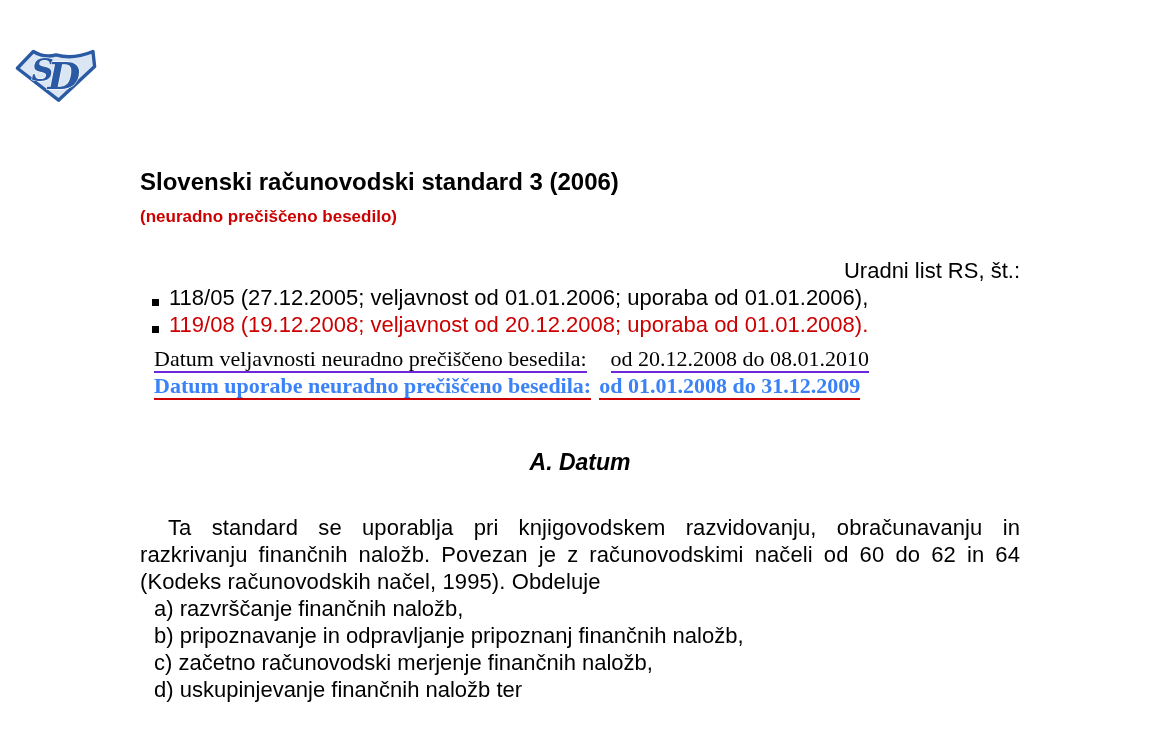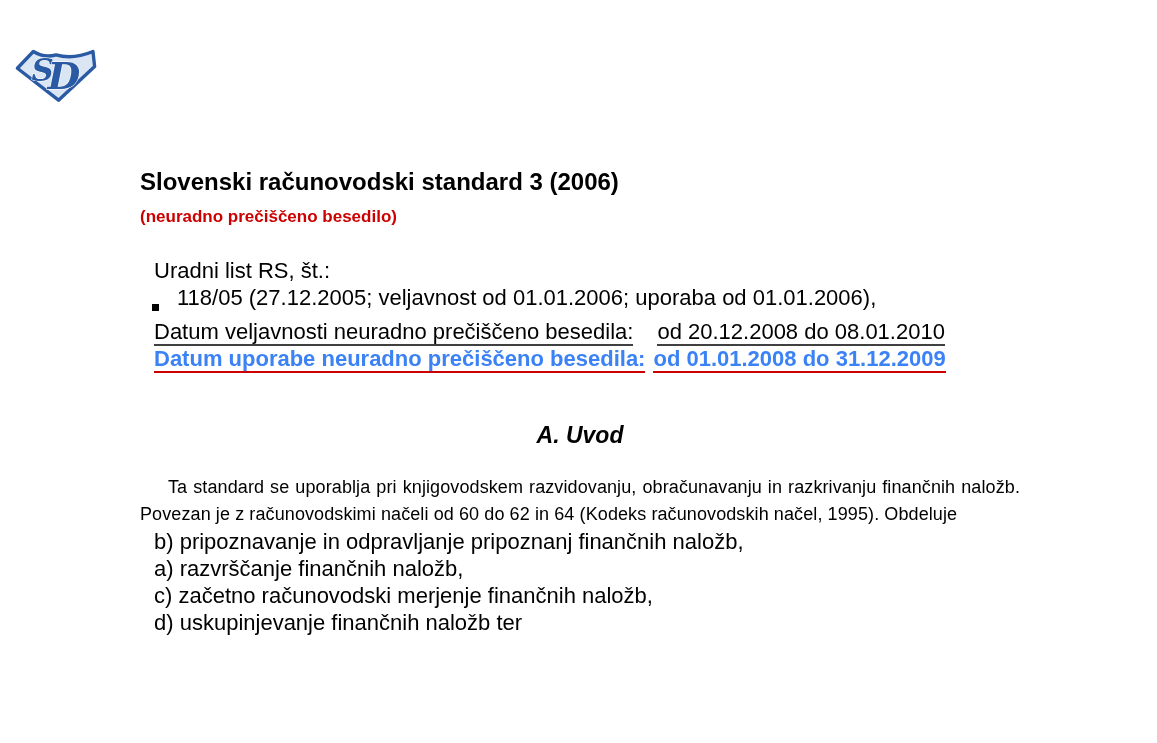"Uradni list RS, št.:" .gazette-heading { text-align: none -> right }
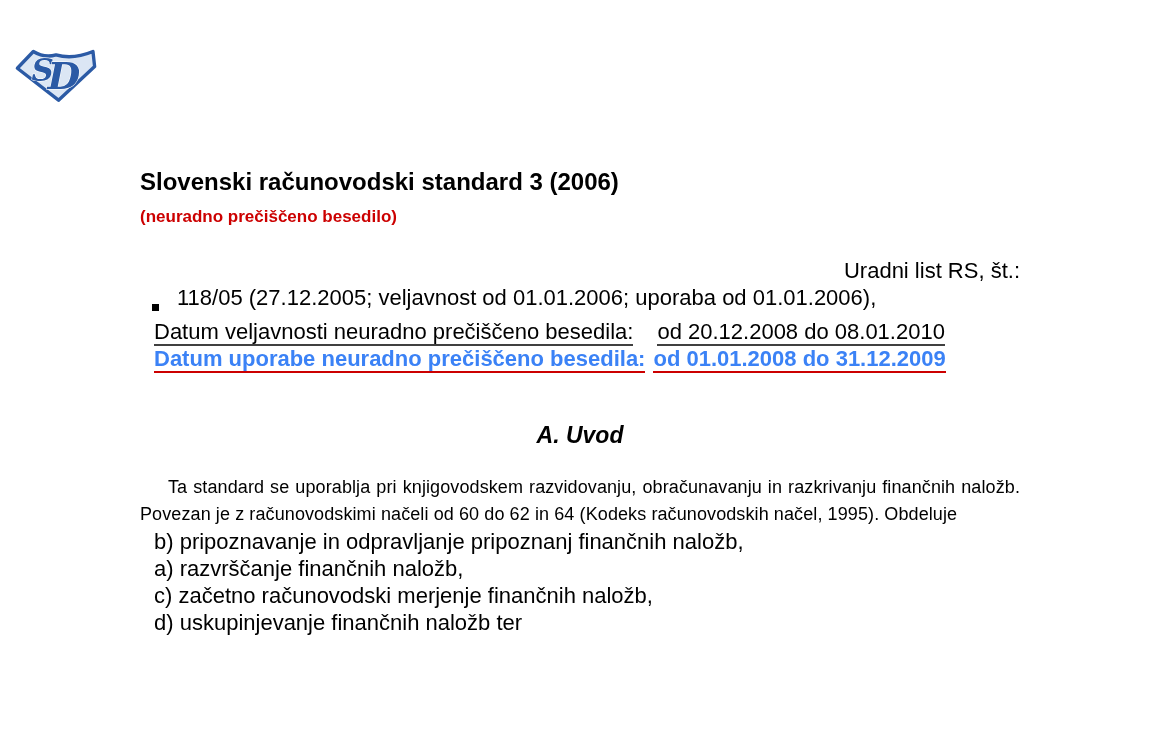"118/05 (27.12.2005; veljavnost od" .bullet-row { align-items: flex-end -> center; gap: 8px -> none }
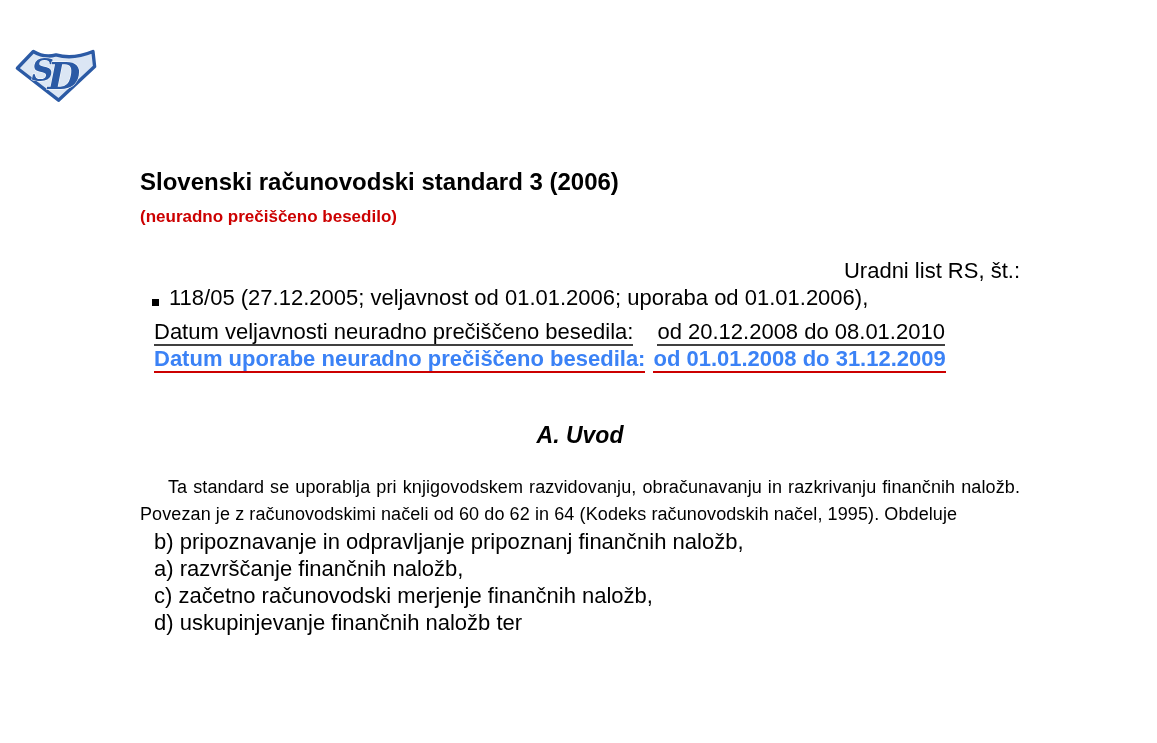"119/08 (19.12.2008; veljavnost od" div.bullet-row { html: none -> <div> <span></span> <span>119/08 (19.12.2008; veljavnost od 20.12.2008; uporaba od 01.01.2008).</span> </div> }
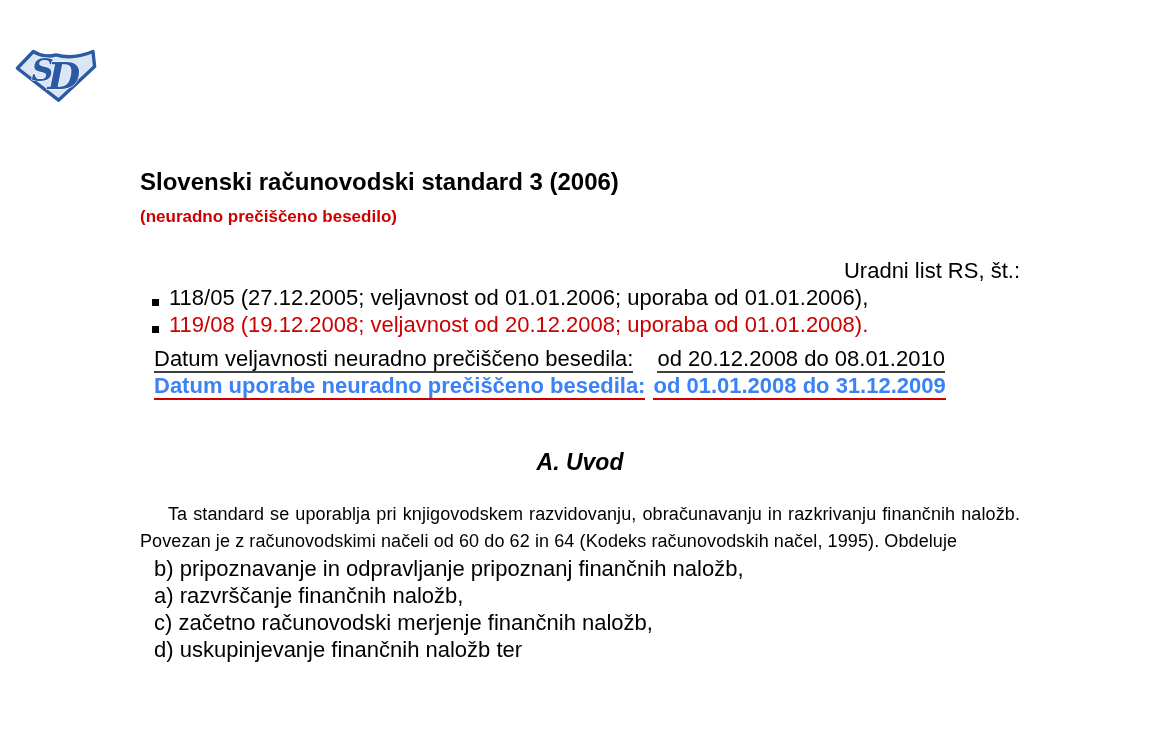"Datum veljavnosti neuradno prečiščeno" .u2 { border-bottom: 2px solid #404040 -> 2px solid #6d28d9; font-family: none -> Liberation Serif, serif }
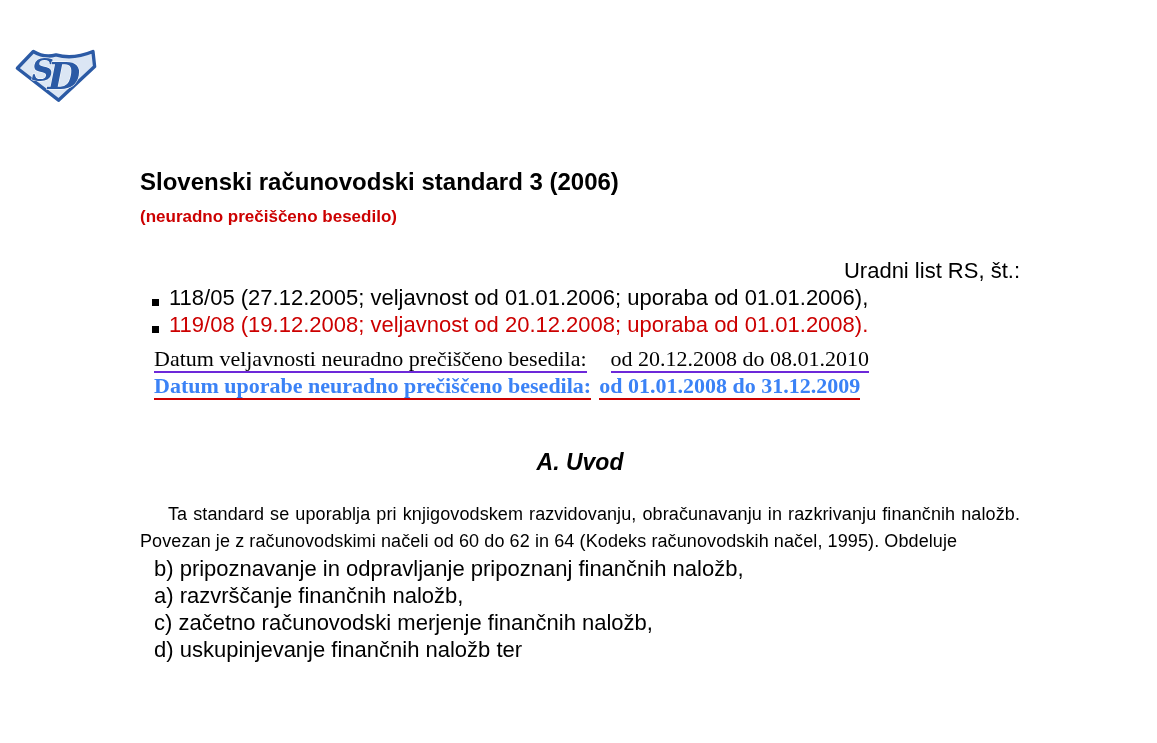"A. Uvod" div.section-heading { text: Uvod -> Datum }
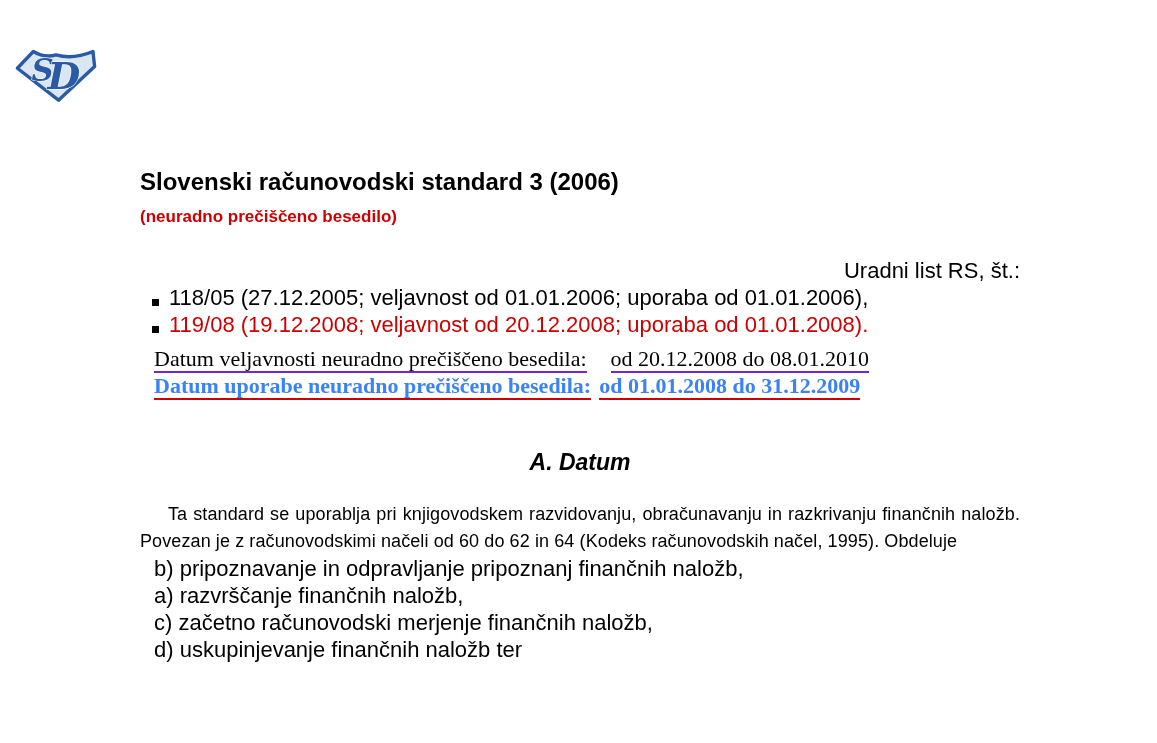"Ta standard se uporablja pri" .intro-paragraph { font-size: 18px -> 22px; margin-top: 25px -> 38px }
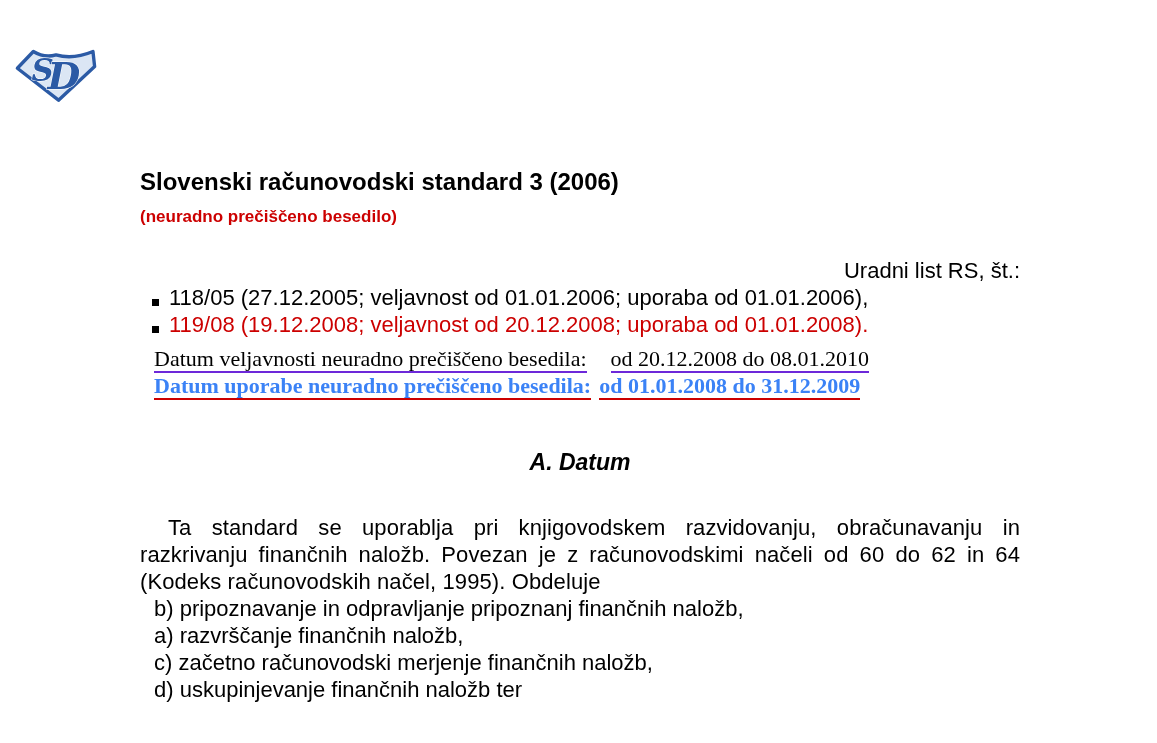"b) pripoznavanje in odpravljanje" div.intro-item { order: before "a) razvrščanje finančnih naložb," -> after "a) razvrščanje finančnih naložb," }
